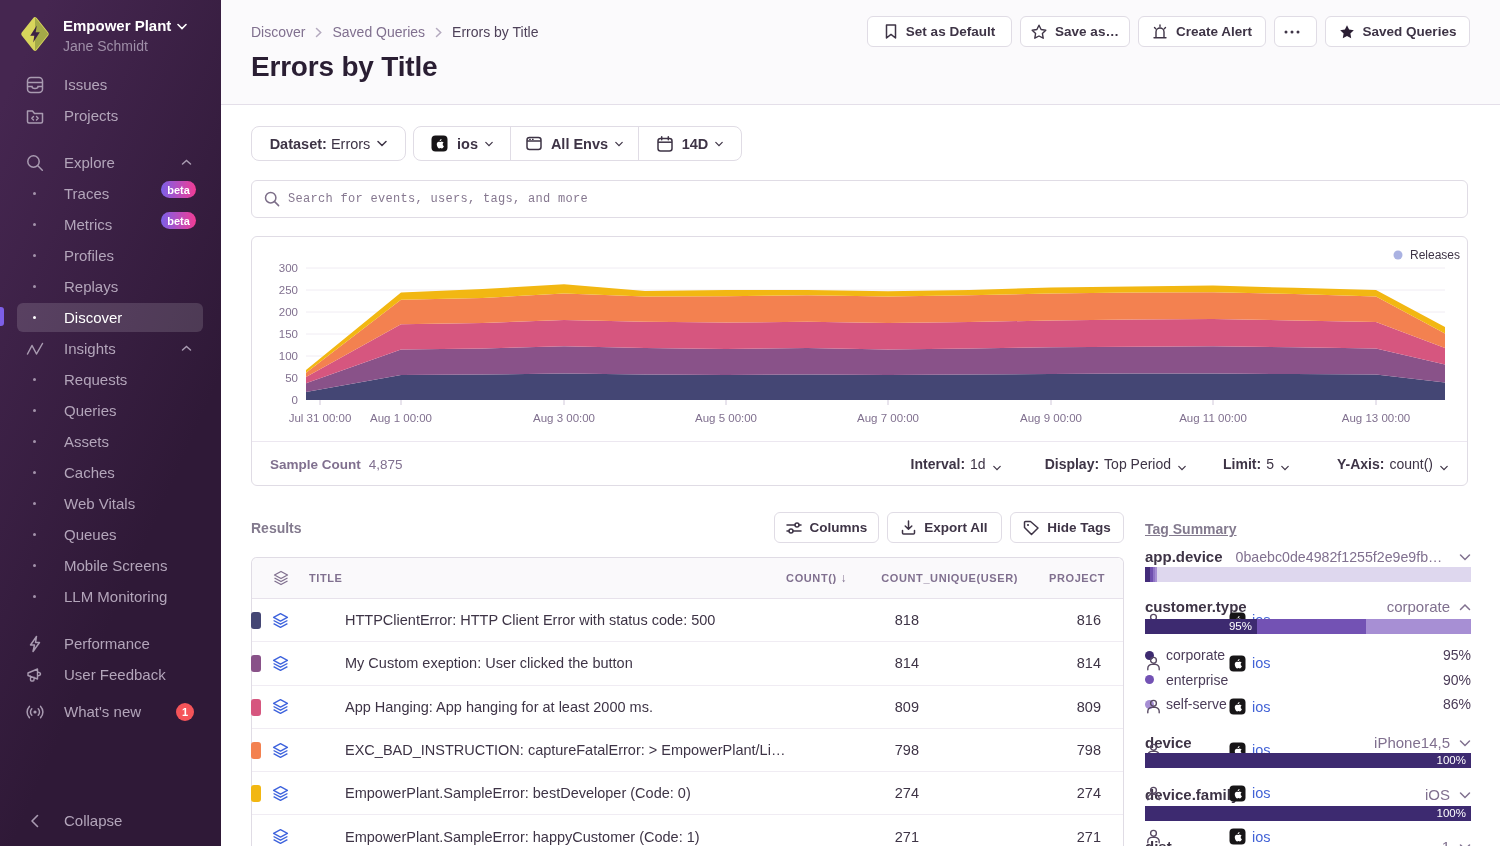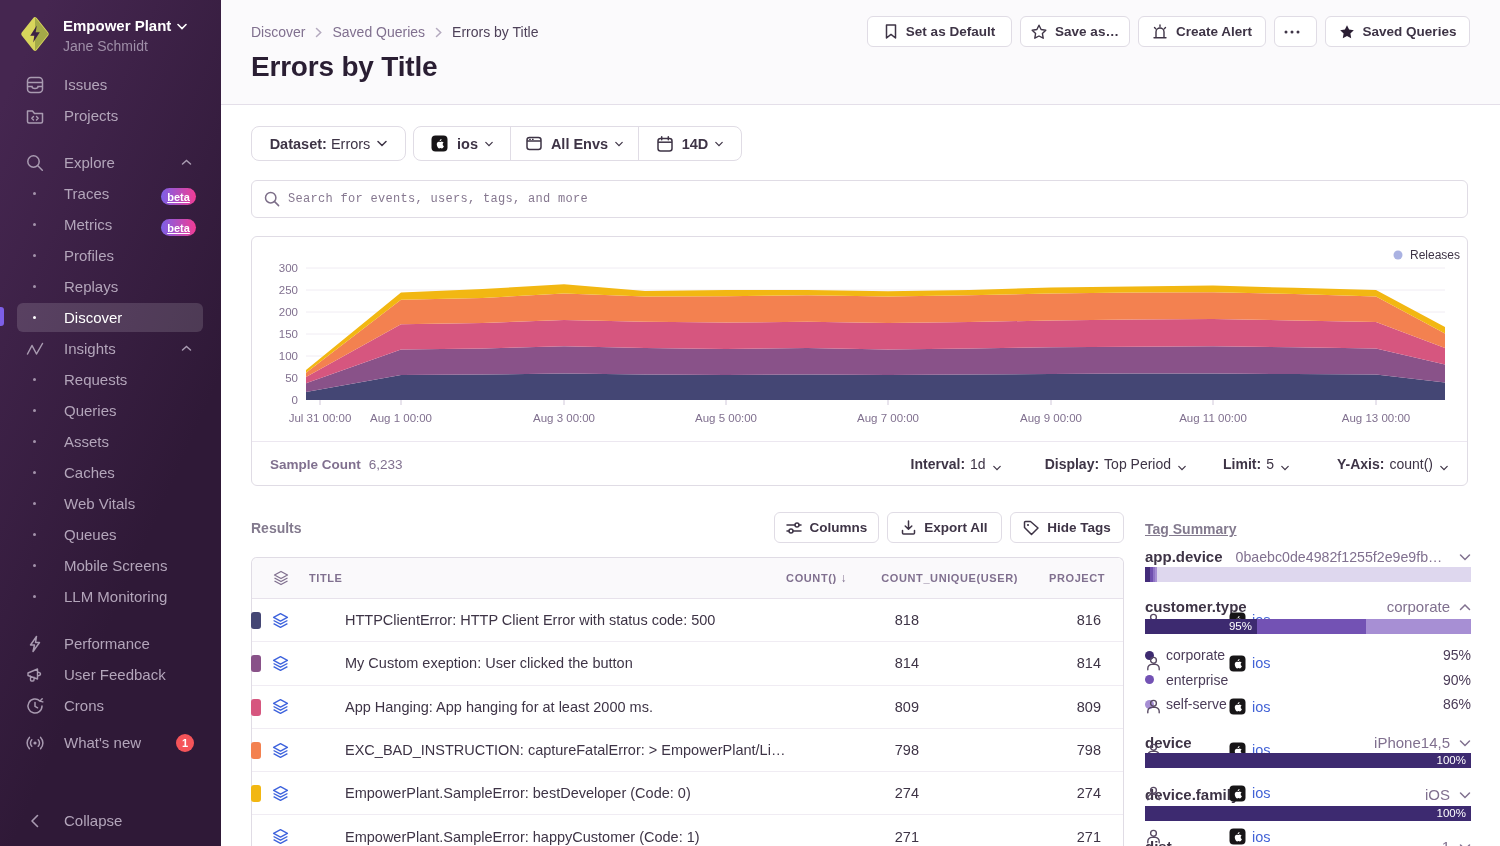"beta" .beta { text-decoration: underline -> none; top: 10px -> 3px }
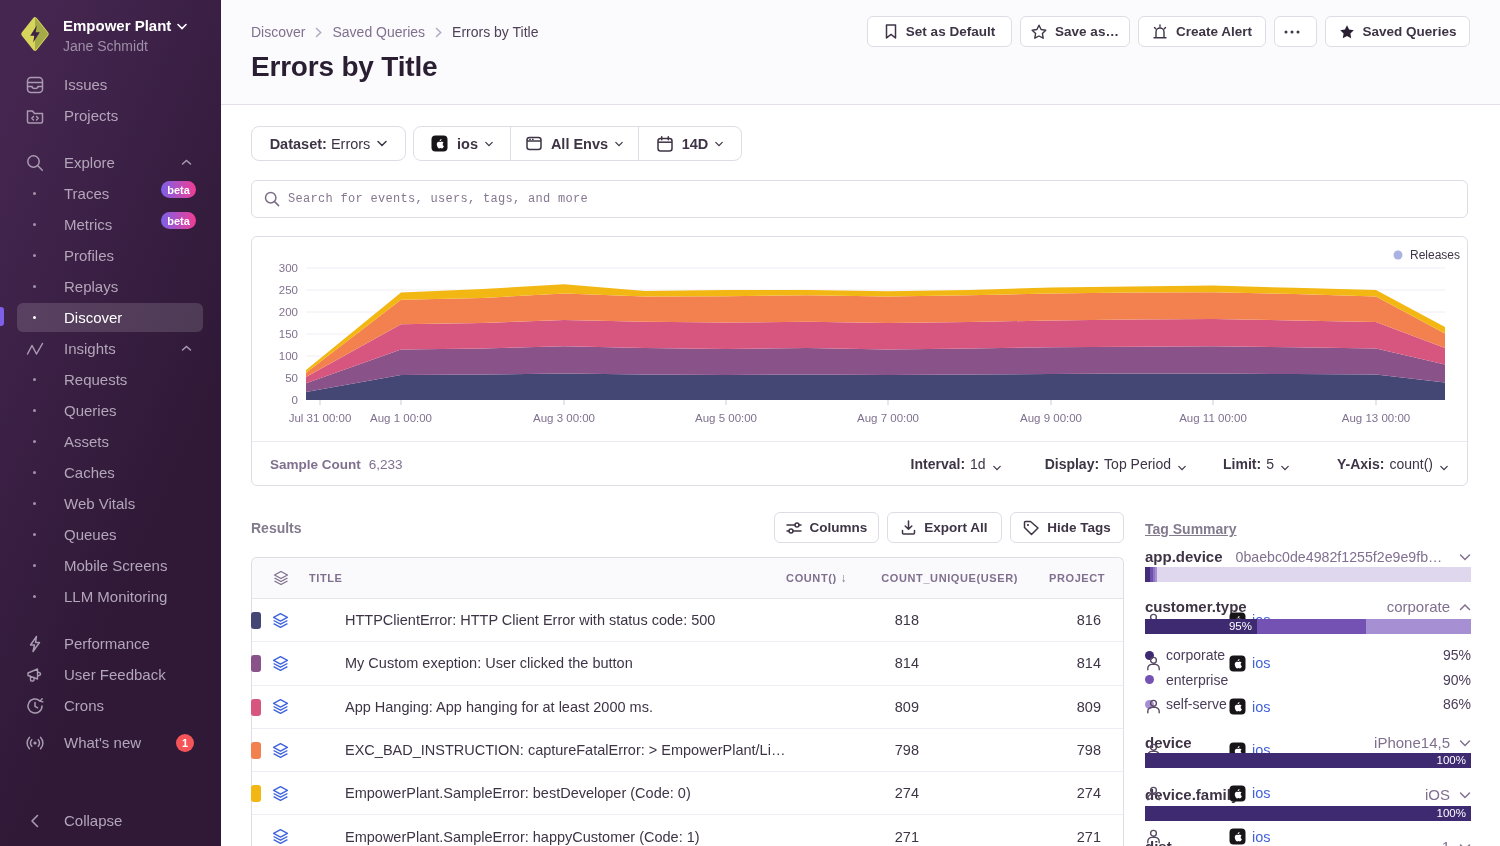"6,233" span.scv { text: 6,233 -> 4,875 }
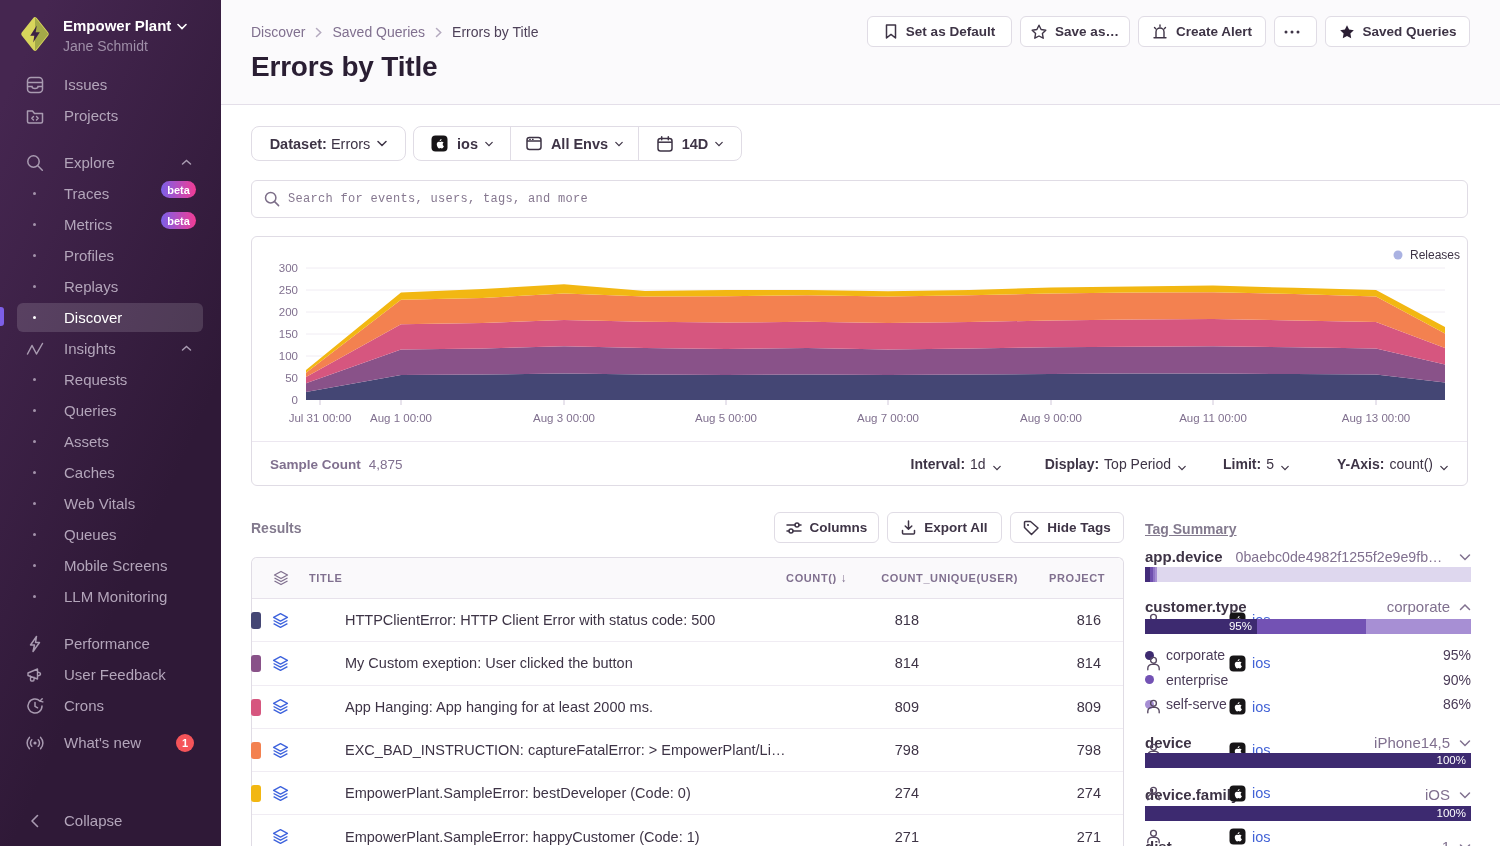"Crons" div.ni { html: <div><svg> <path></path> <path></path> </svg>Crons</div> -> none }
